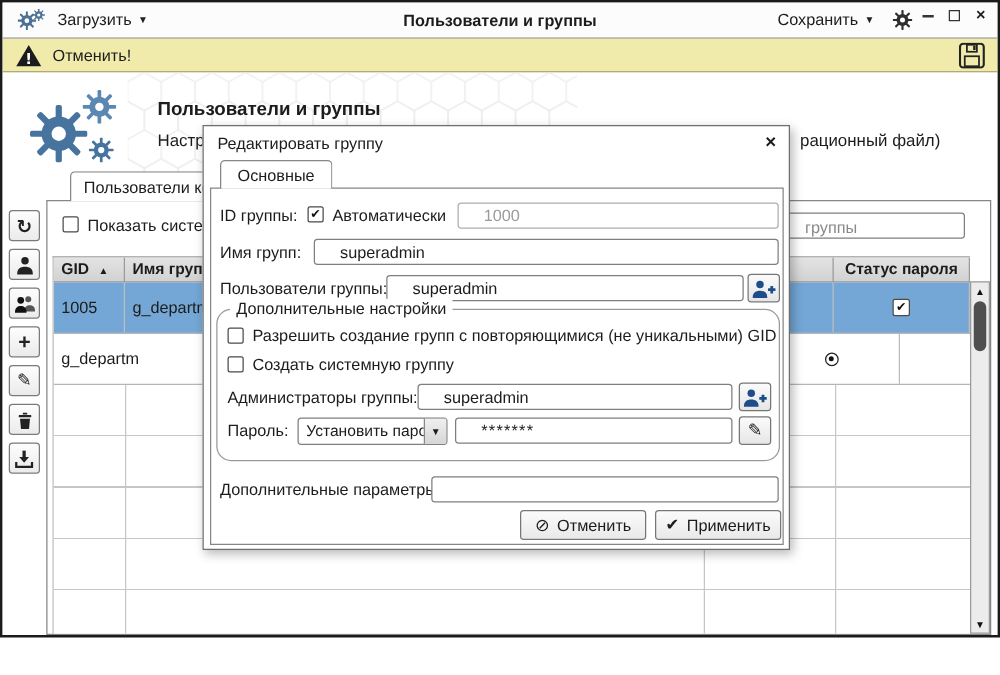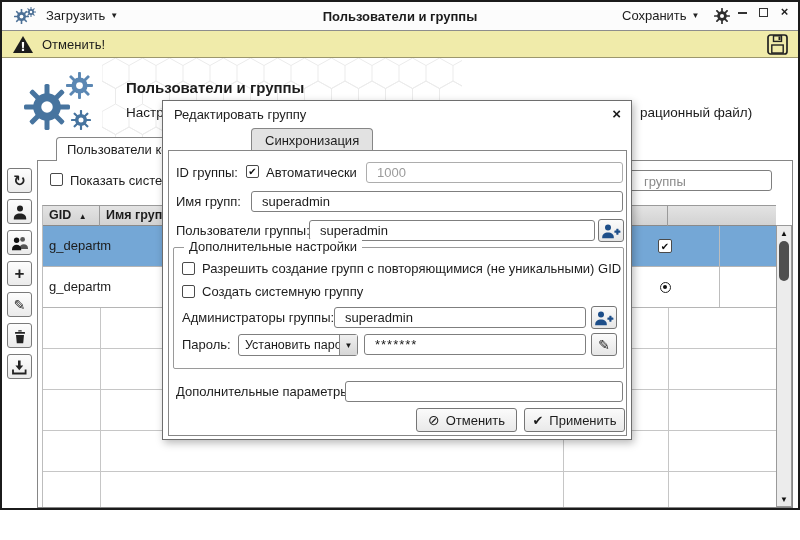"Основные" div.dlg-tab { html: none -> <div> <span>Основные</span> </div> }
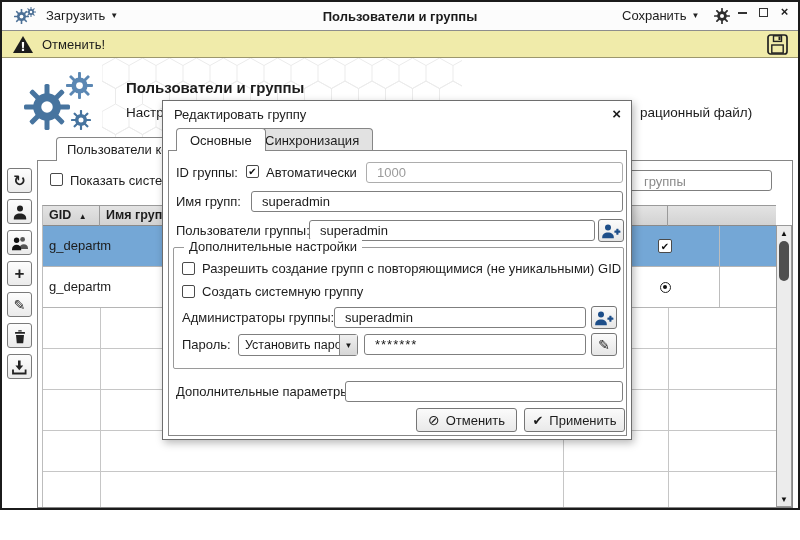"Синхронизация" div.dlg-tab { html: <div> <span>Синхронизация</span> </div> -> none }
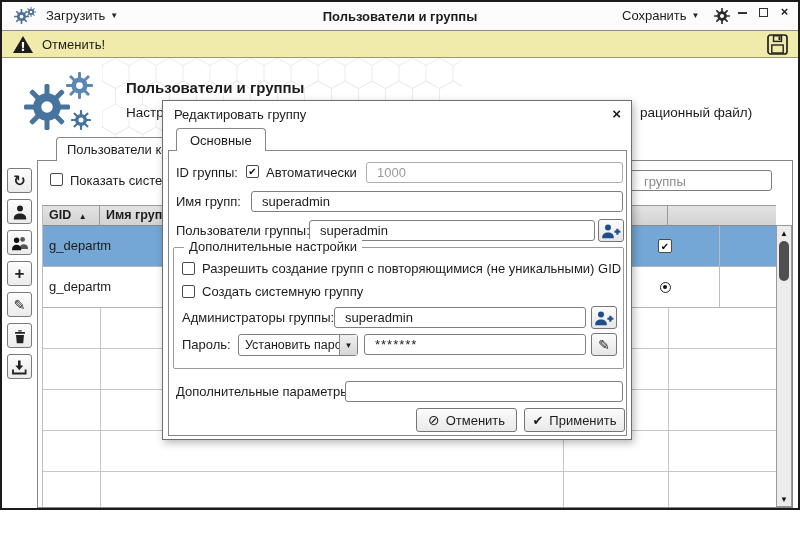"1000" .input { padding: 0 10px -> 0 20px }
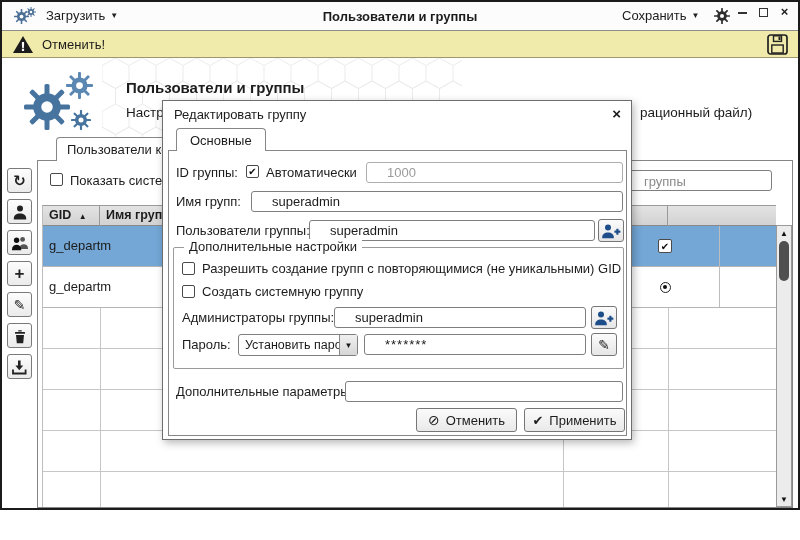"Статус пароля" div.th { html: none -> <div> <span>Статус пароля</span> </div> }
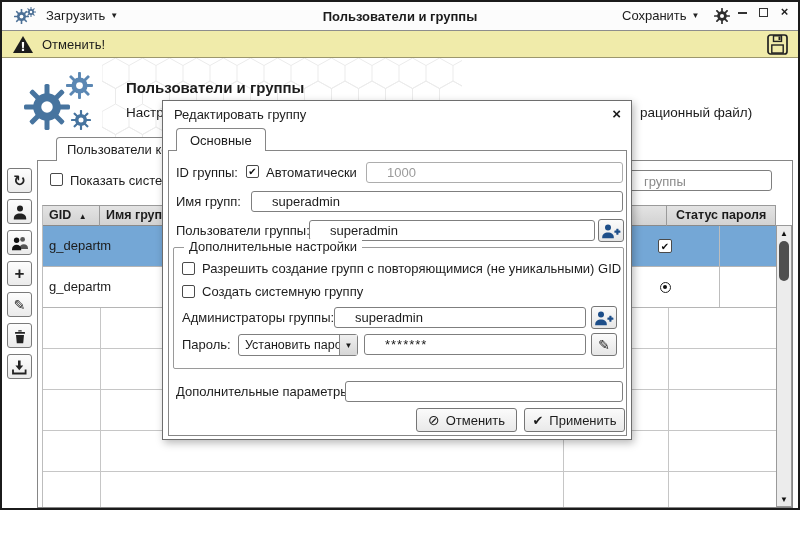"1005" div.td { html: none -> <div>1005</div> }
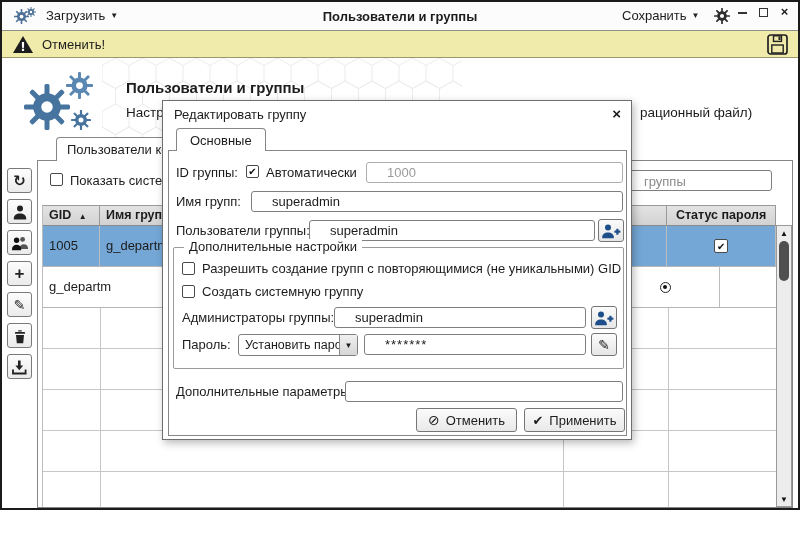"Дополнительные настройки" .groupbox { border-radius: 2px -> 12px }
